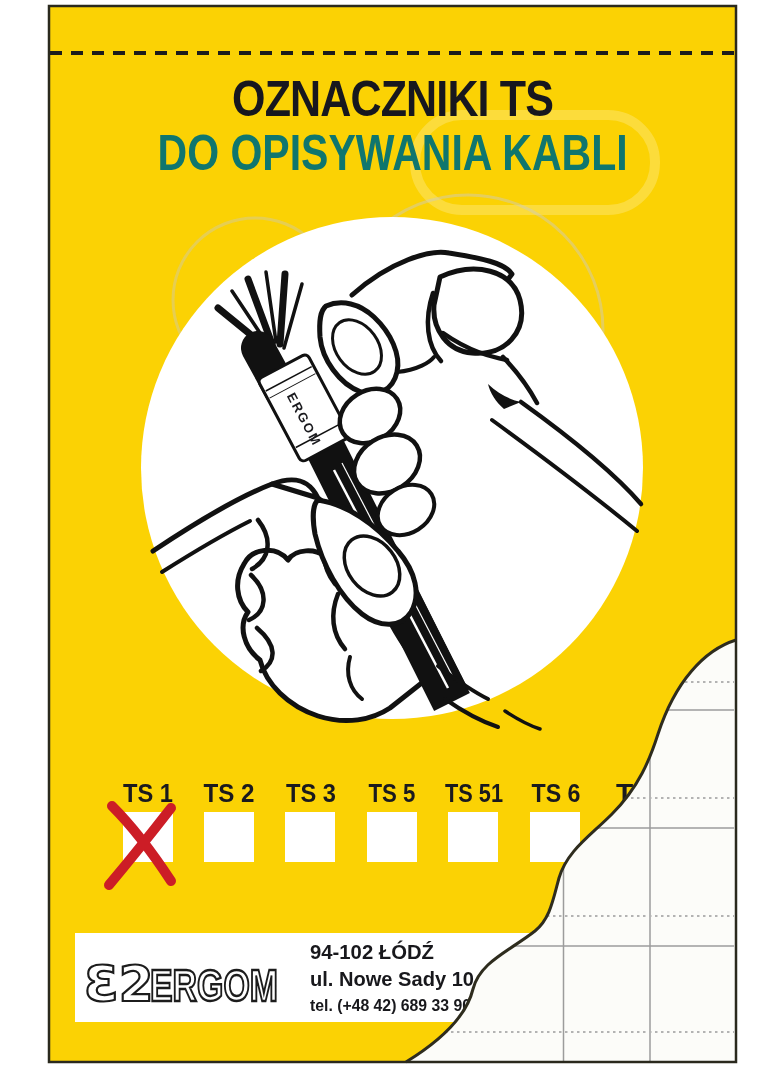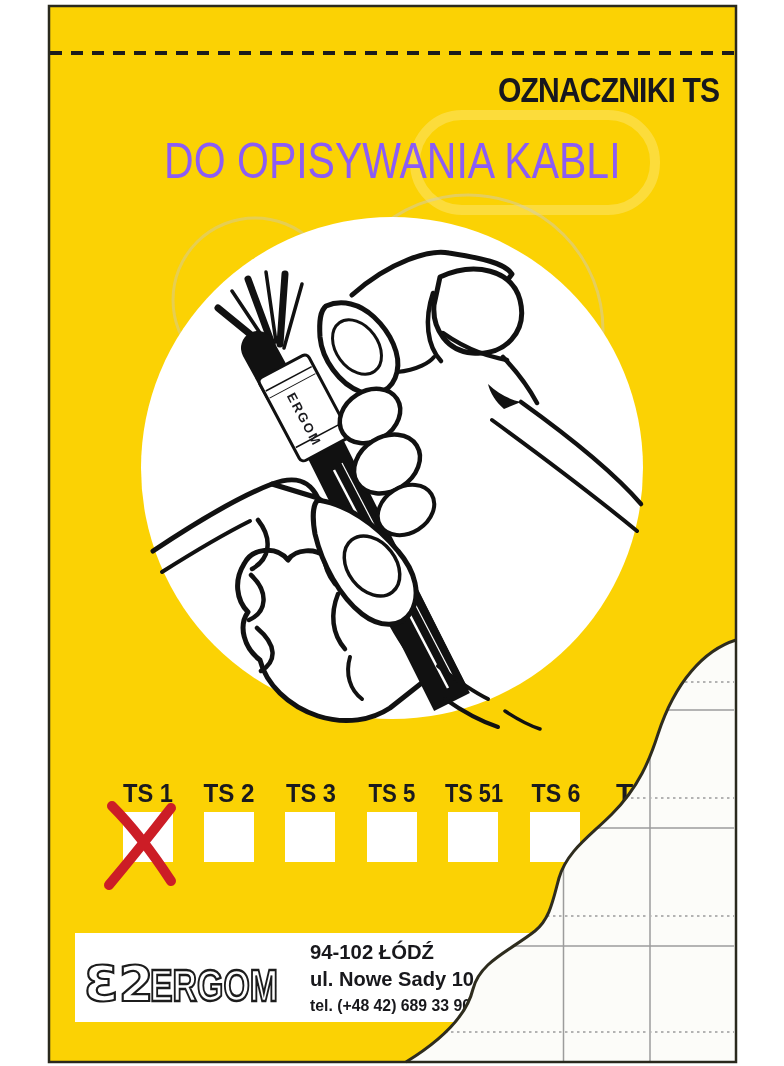"OZNACZNIKI TS" .title { font-size: 35px -> 50px; text-align: right -> none }
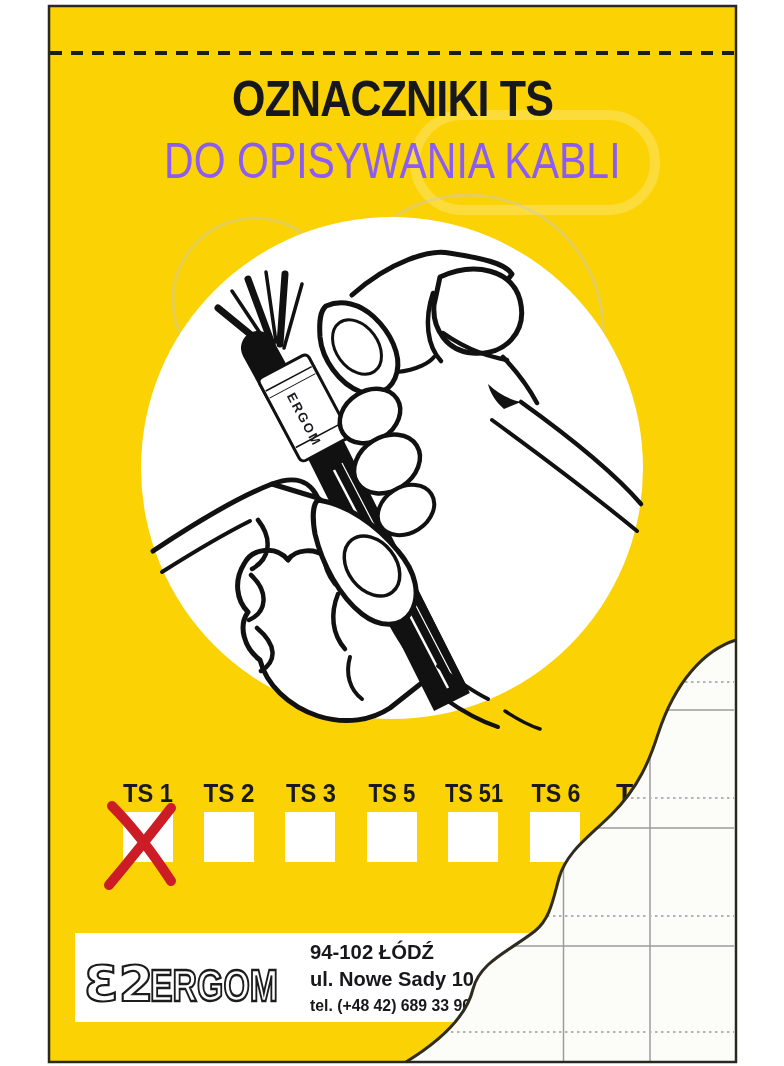"DO OPISYWANIA KABLI" .subtitle { color: #8b5cf6 -> #0f766e; font-weight: 400 -> 700; top: 132px -> 124px }
